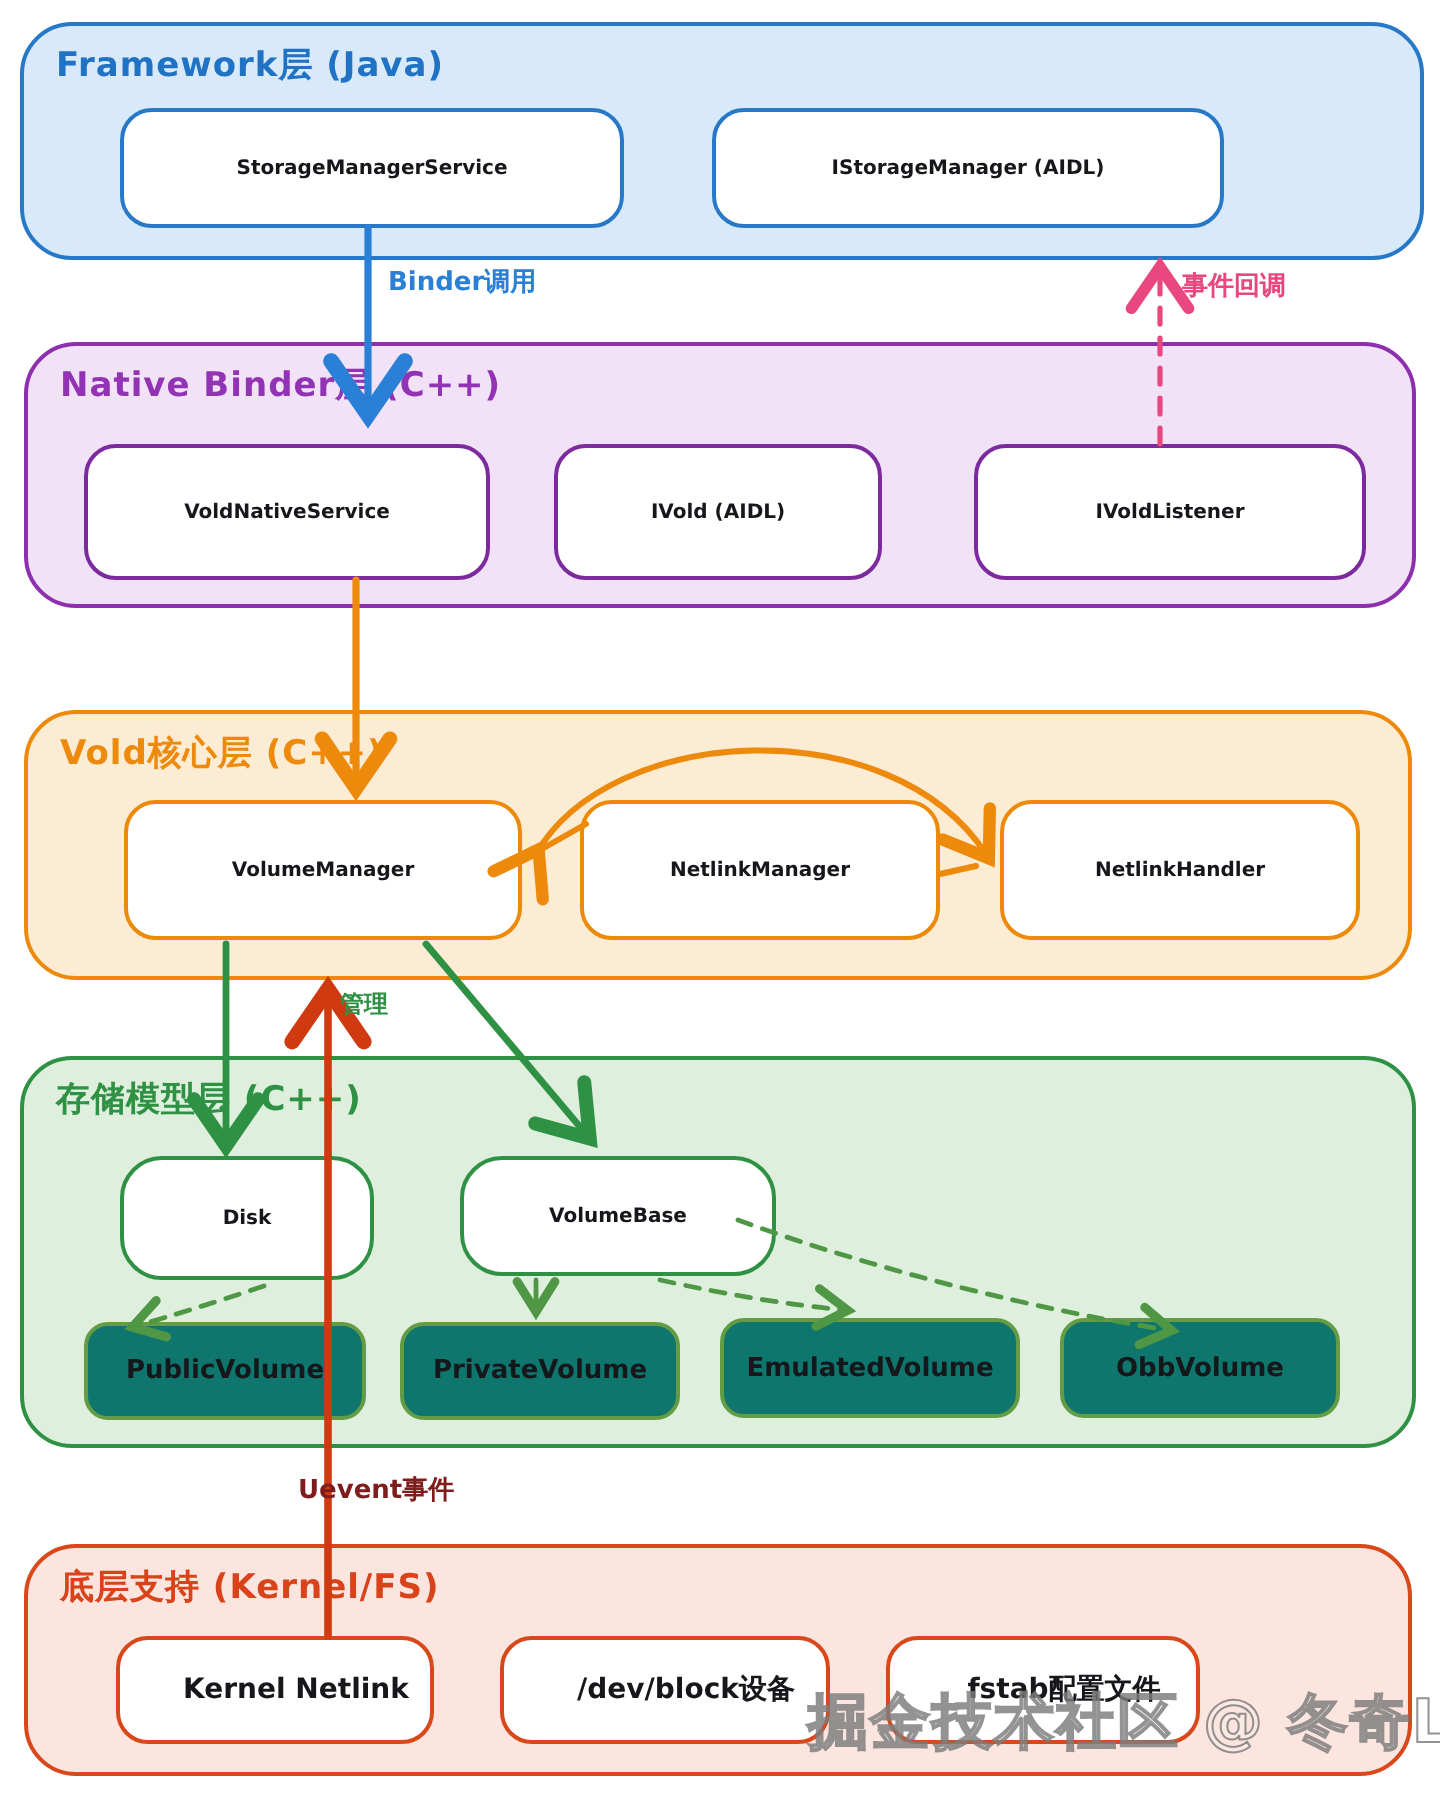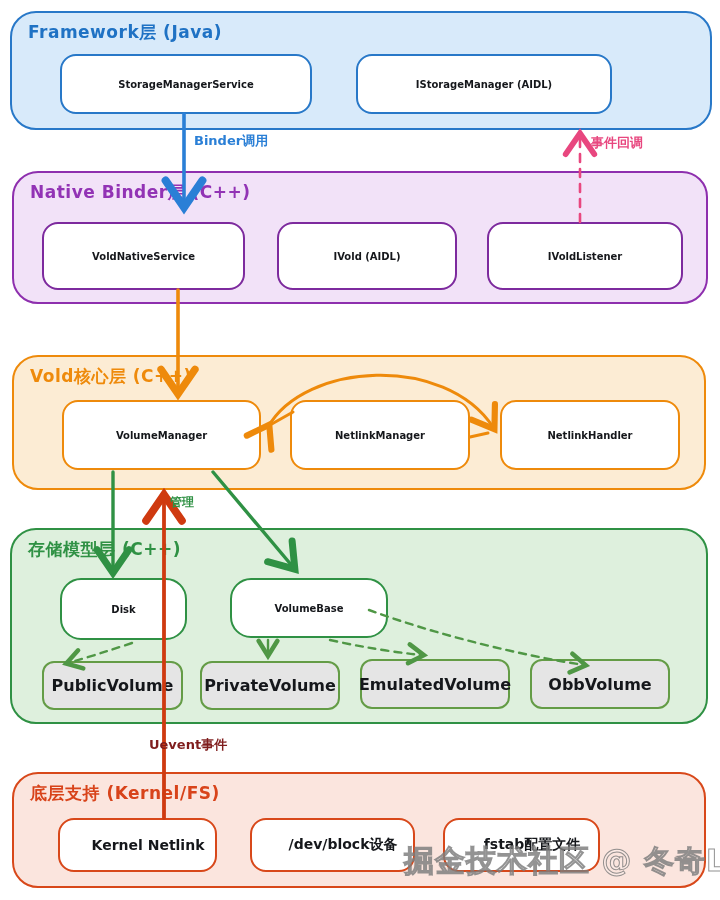"IVold (AIDL)" div.node { width: 180px -> 164px }
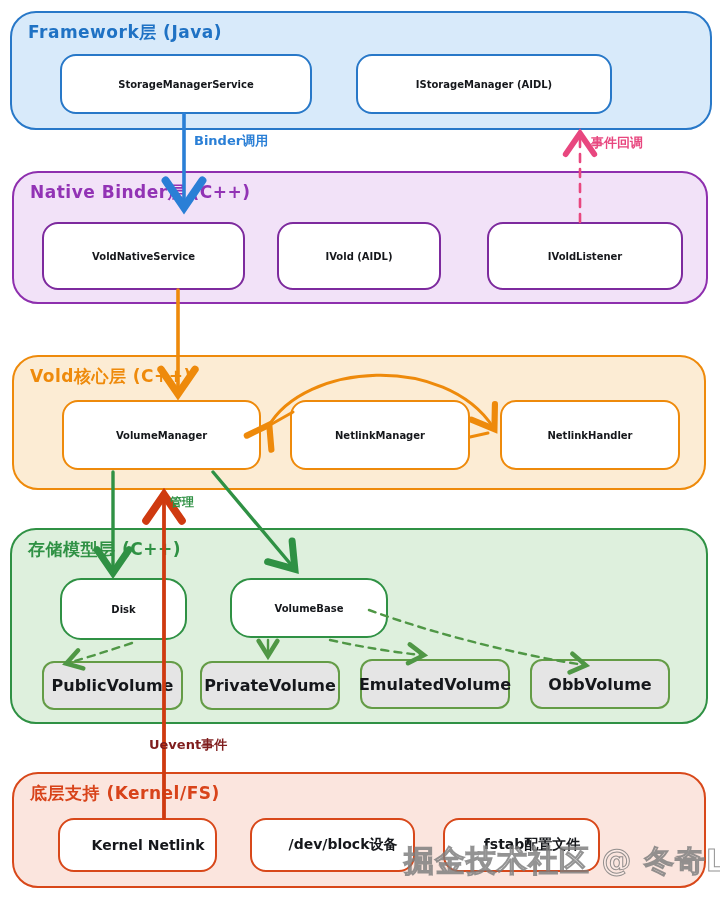"PublicVolume" .node-sub { background: #e5e5e5 -> #0f766e; font-size: 16px -> 13px }
